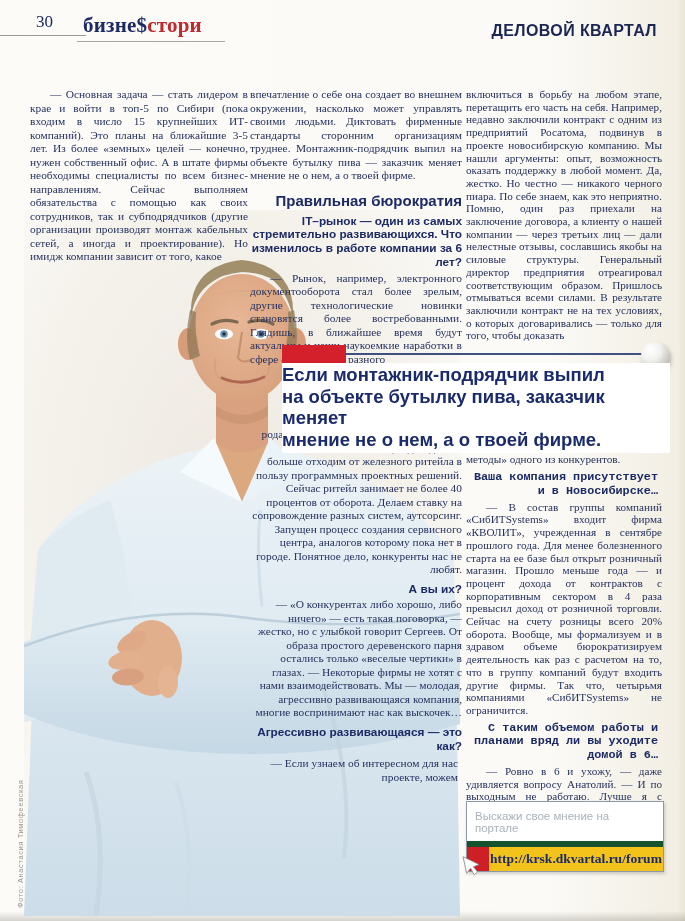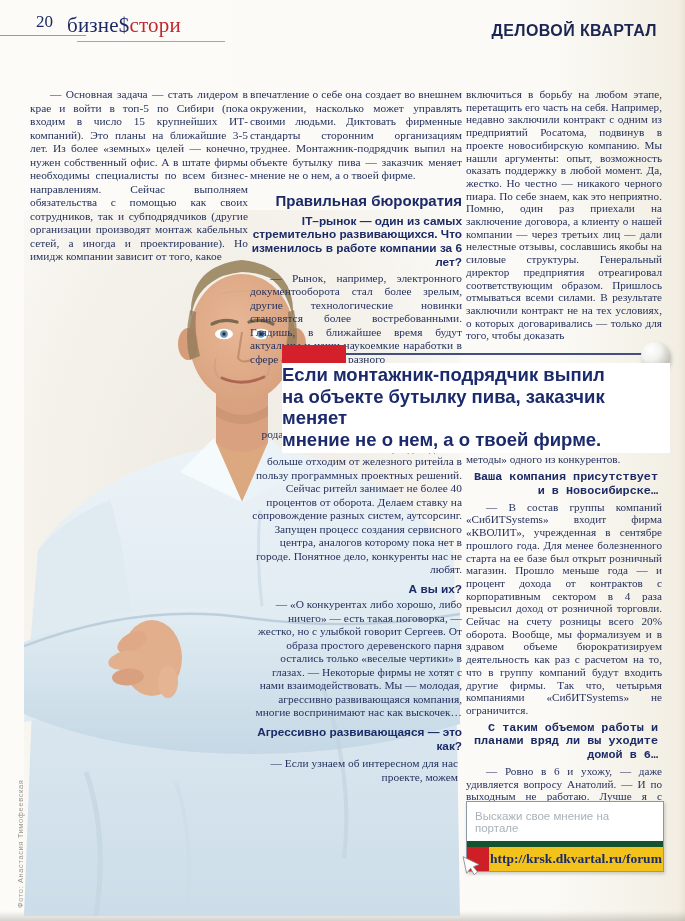"20" div.page-number { text: 20 -> 30 }
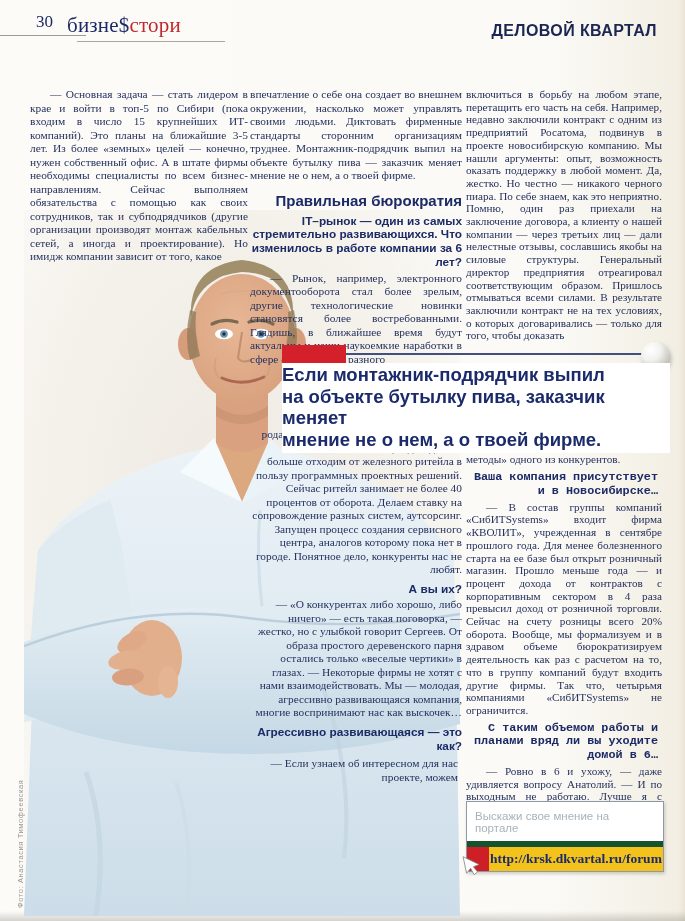"бизне$стори" .logo { font-weight: normal -> bold; left: 67px -> 83px }
